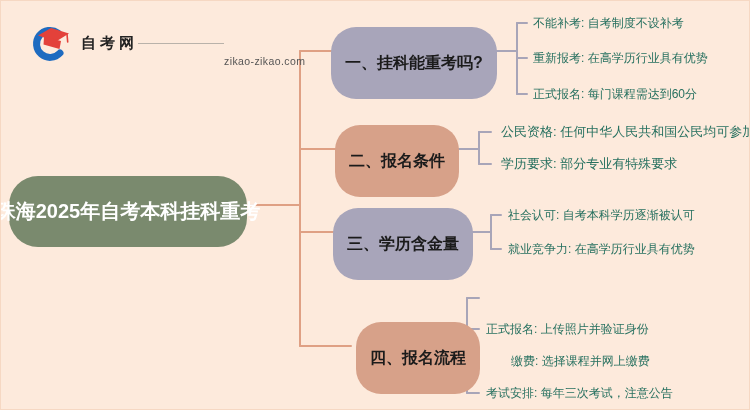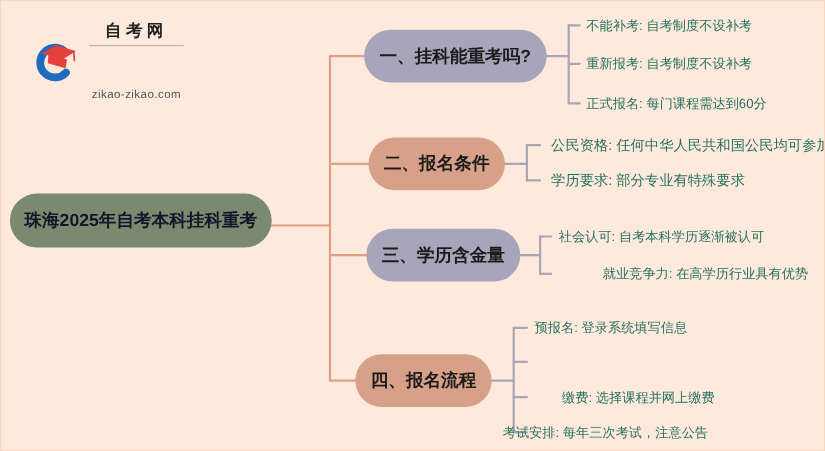"自考网" .logo-text { flex-direction: column -> row }
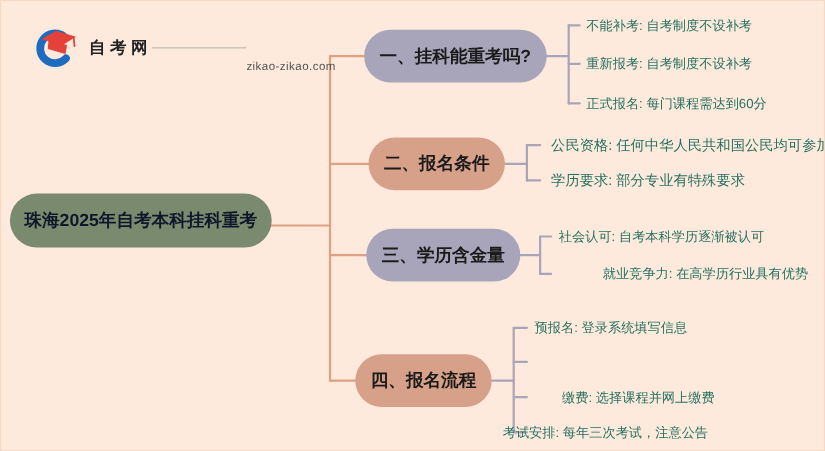"一、挂科能重考吗?" .node { padding: 0 14px -> 12px 14px }
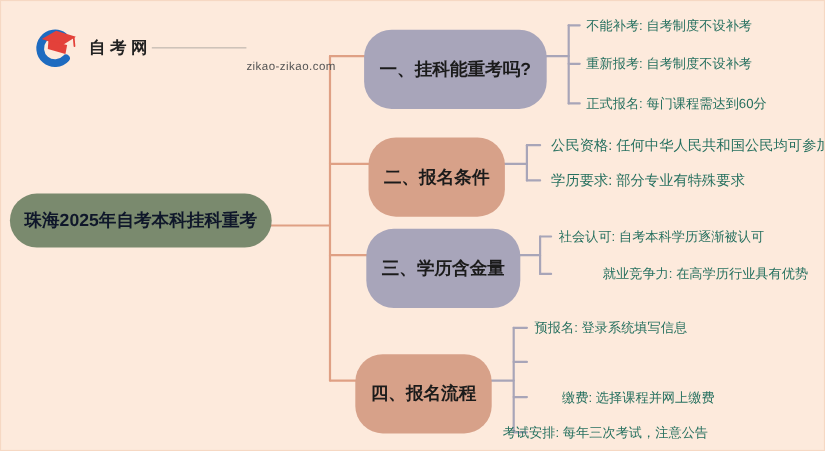"重新报考: 自考制度不设补考" div.leaf { text: 自考制度不设补考 -> 在高学历行业具有优势 }
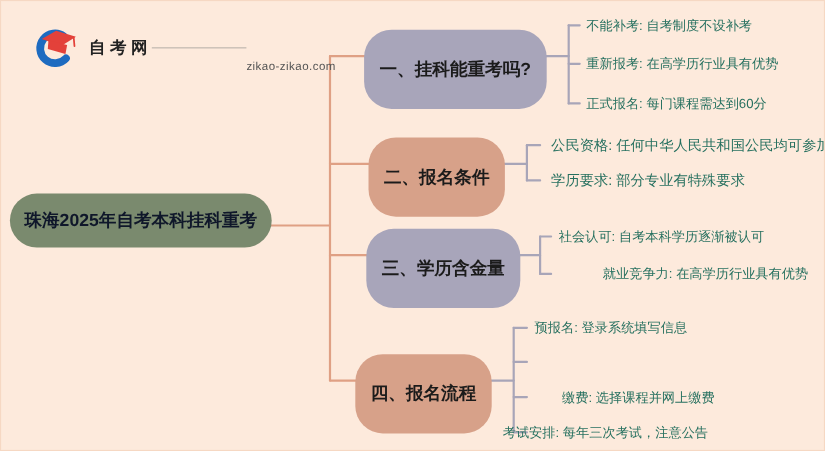"珠海2025年自考本科挂科重考" .root-node { color: #0f172a -> #ffffff; font-size: 16px -> 20px; height: 49px -> 71px }
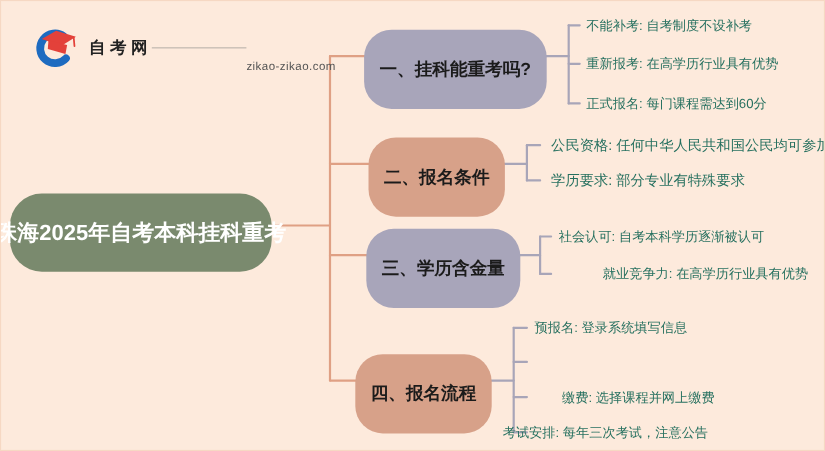"就业竞争力: 在高学历行业具有优势" .b3-l1 { margin-left: 40px -> none }
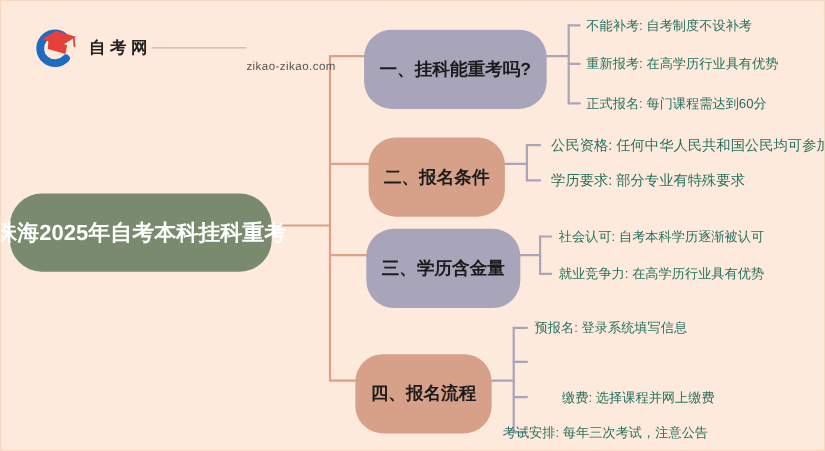"预报名: 登录系统填写信息" div.leaf { html: <div>预报名: 登录系统填写信息</div> -> none }
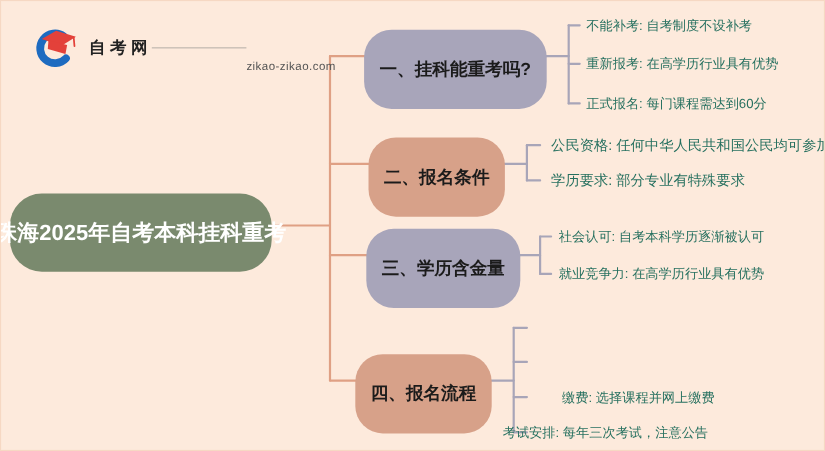"正式报名: 上传照片并验证身份" div.leaf { html: none -> <div>正式报名: 上传照片并验证身份</div> }
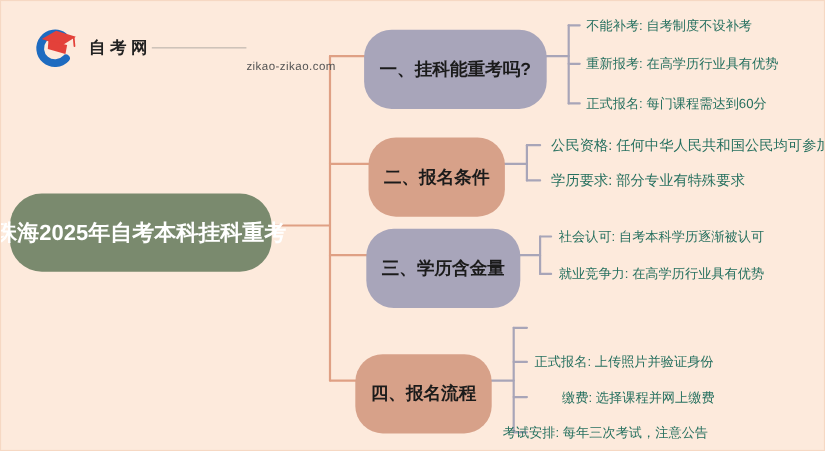"四、报名流程" .node-4 { left: 322px -> 355px }
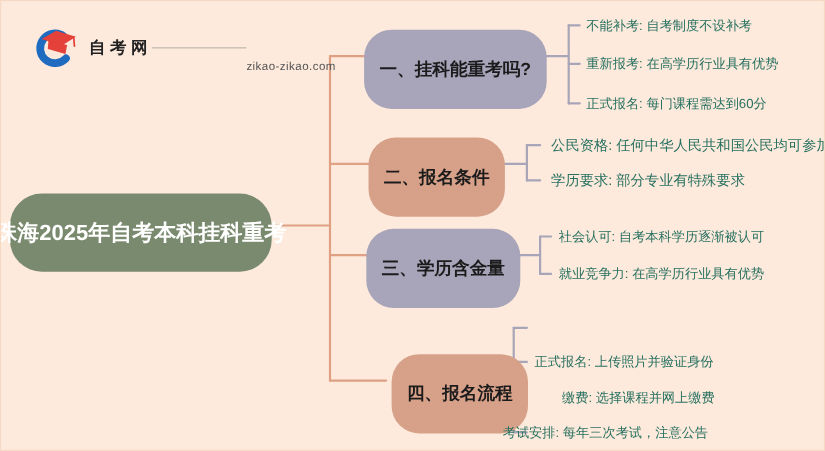"考试安排: 每年三次考试，注意公告" .b4-l3 { left: 456px -> 485px }
